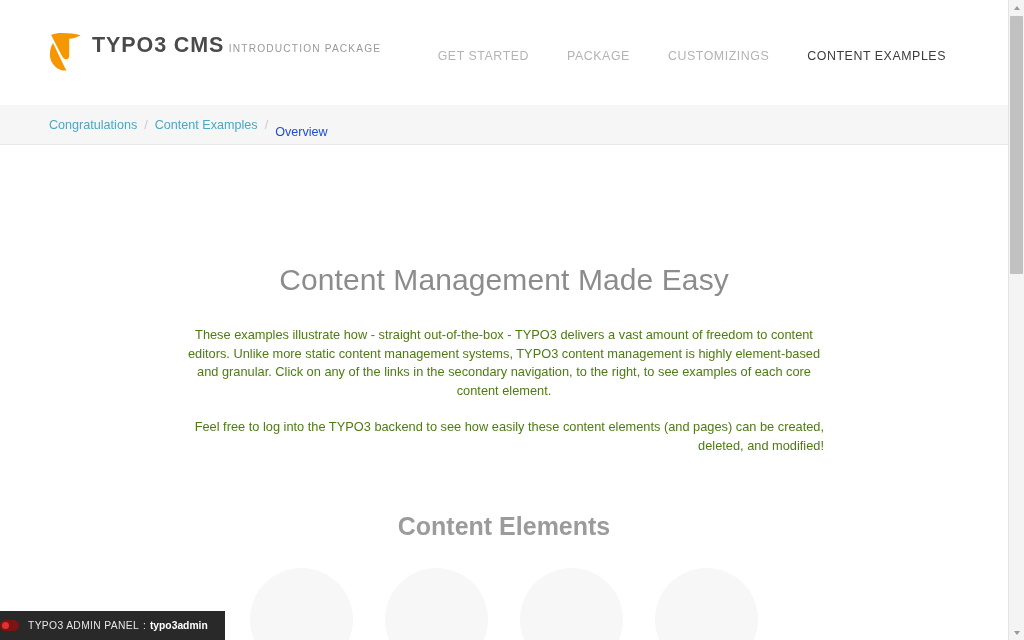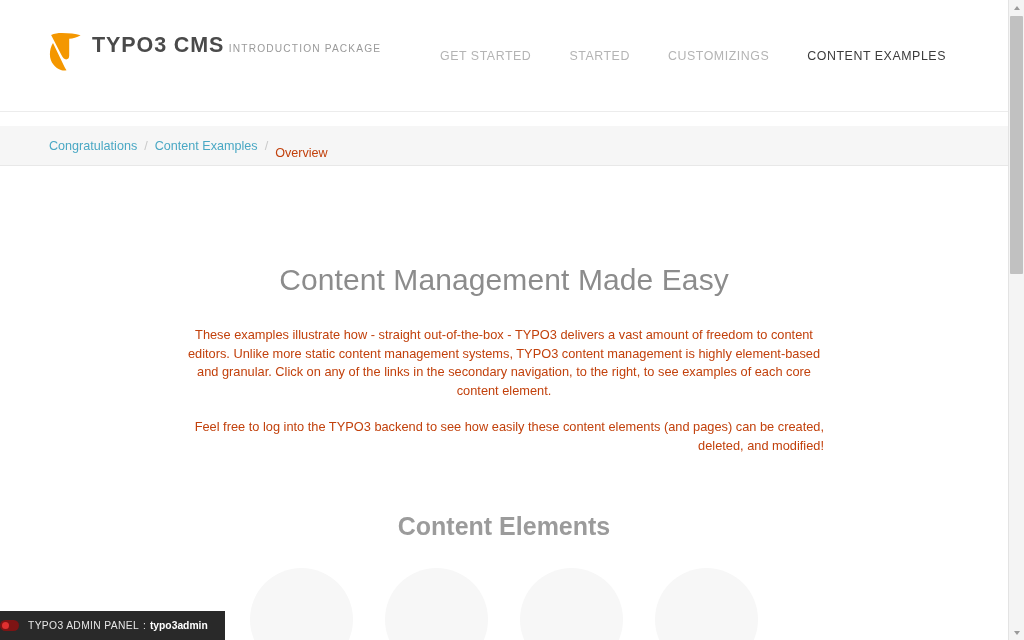"STARTED" a.nav-item { text: STARTED -> PACKAGE }
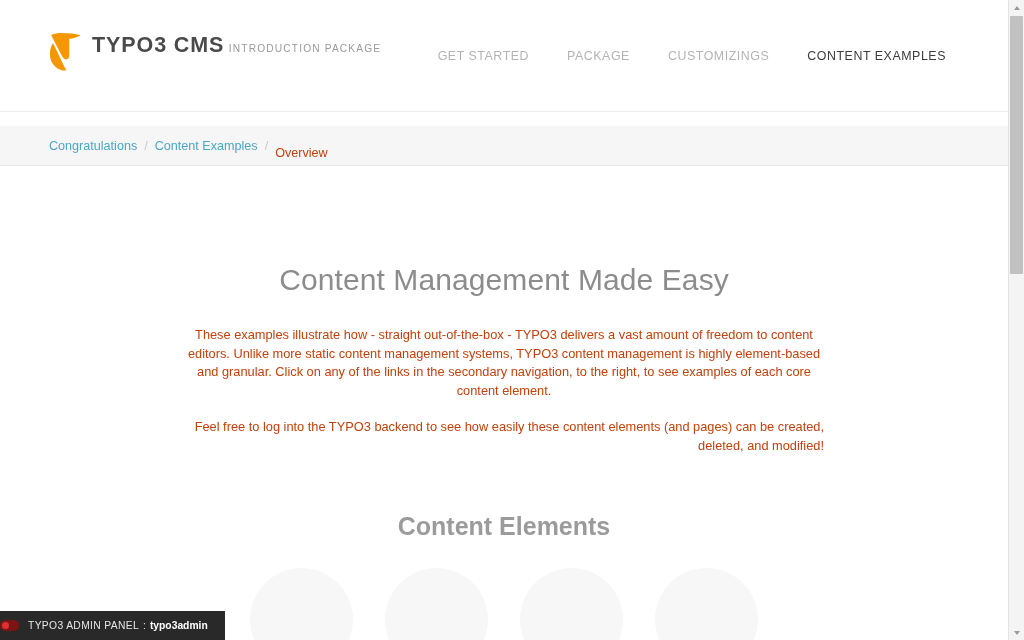"Congratulations" .breadcrumb-bar { top: 126px -> 105px }
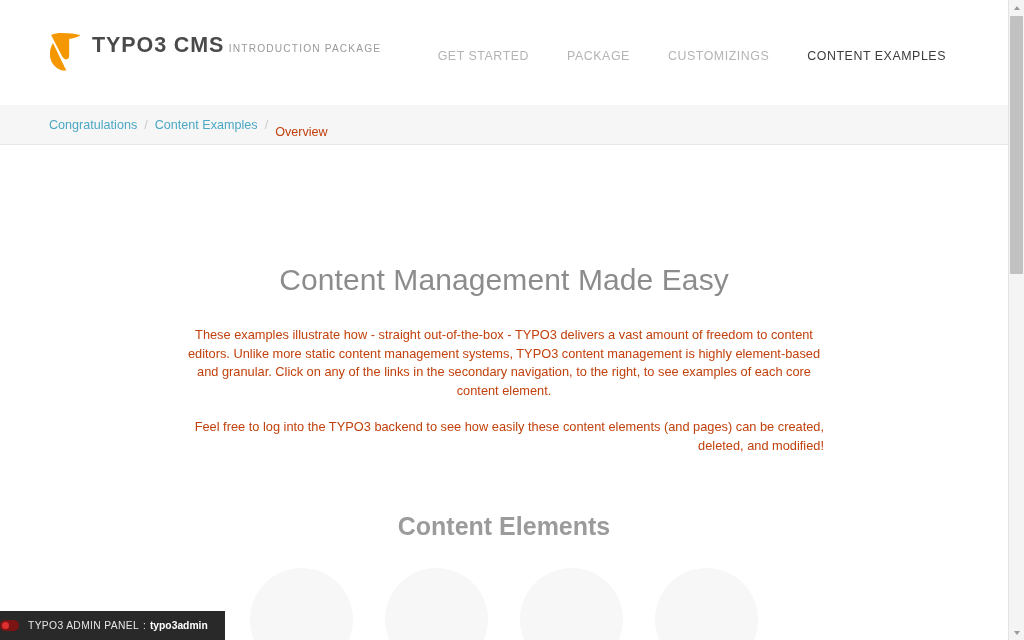"Overview" .crumb-current { color: #c2410c -> #1d4ed8 }
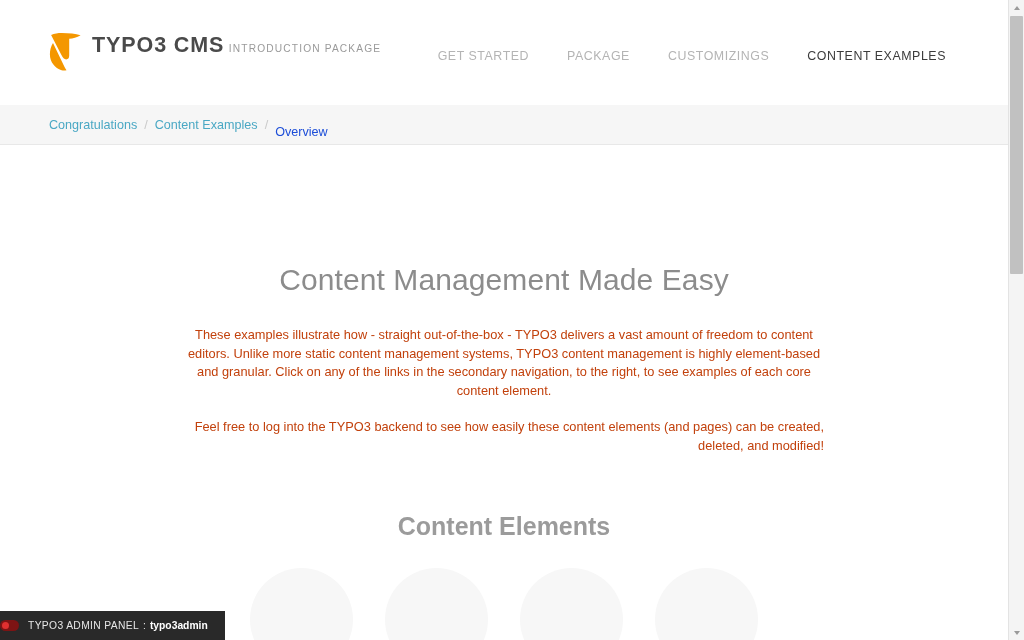"These examples illustrate how -" .body-para { color: #c2410c -> #4d7c0f }
